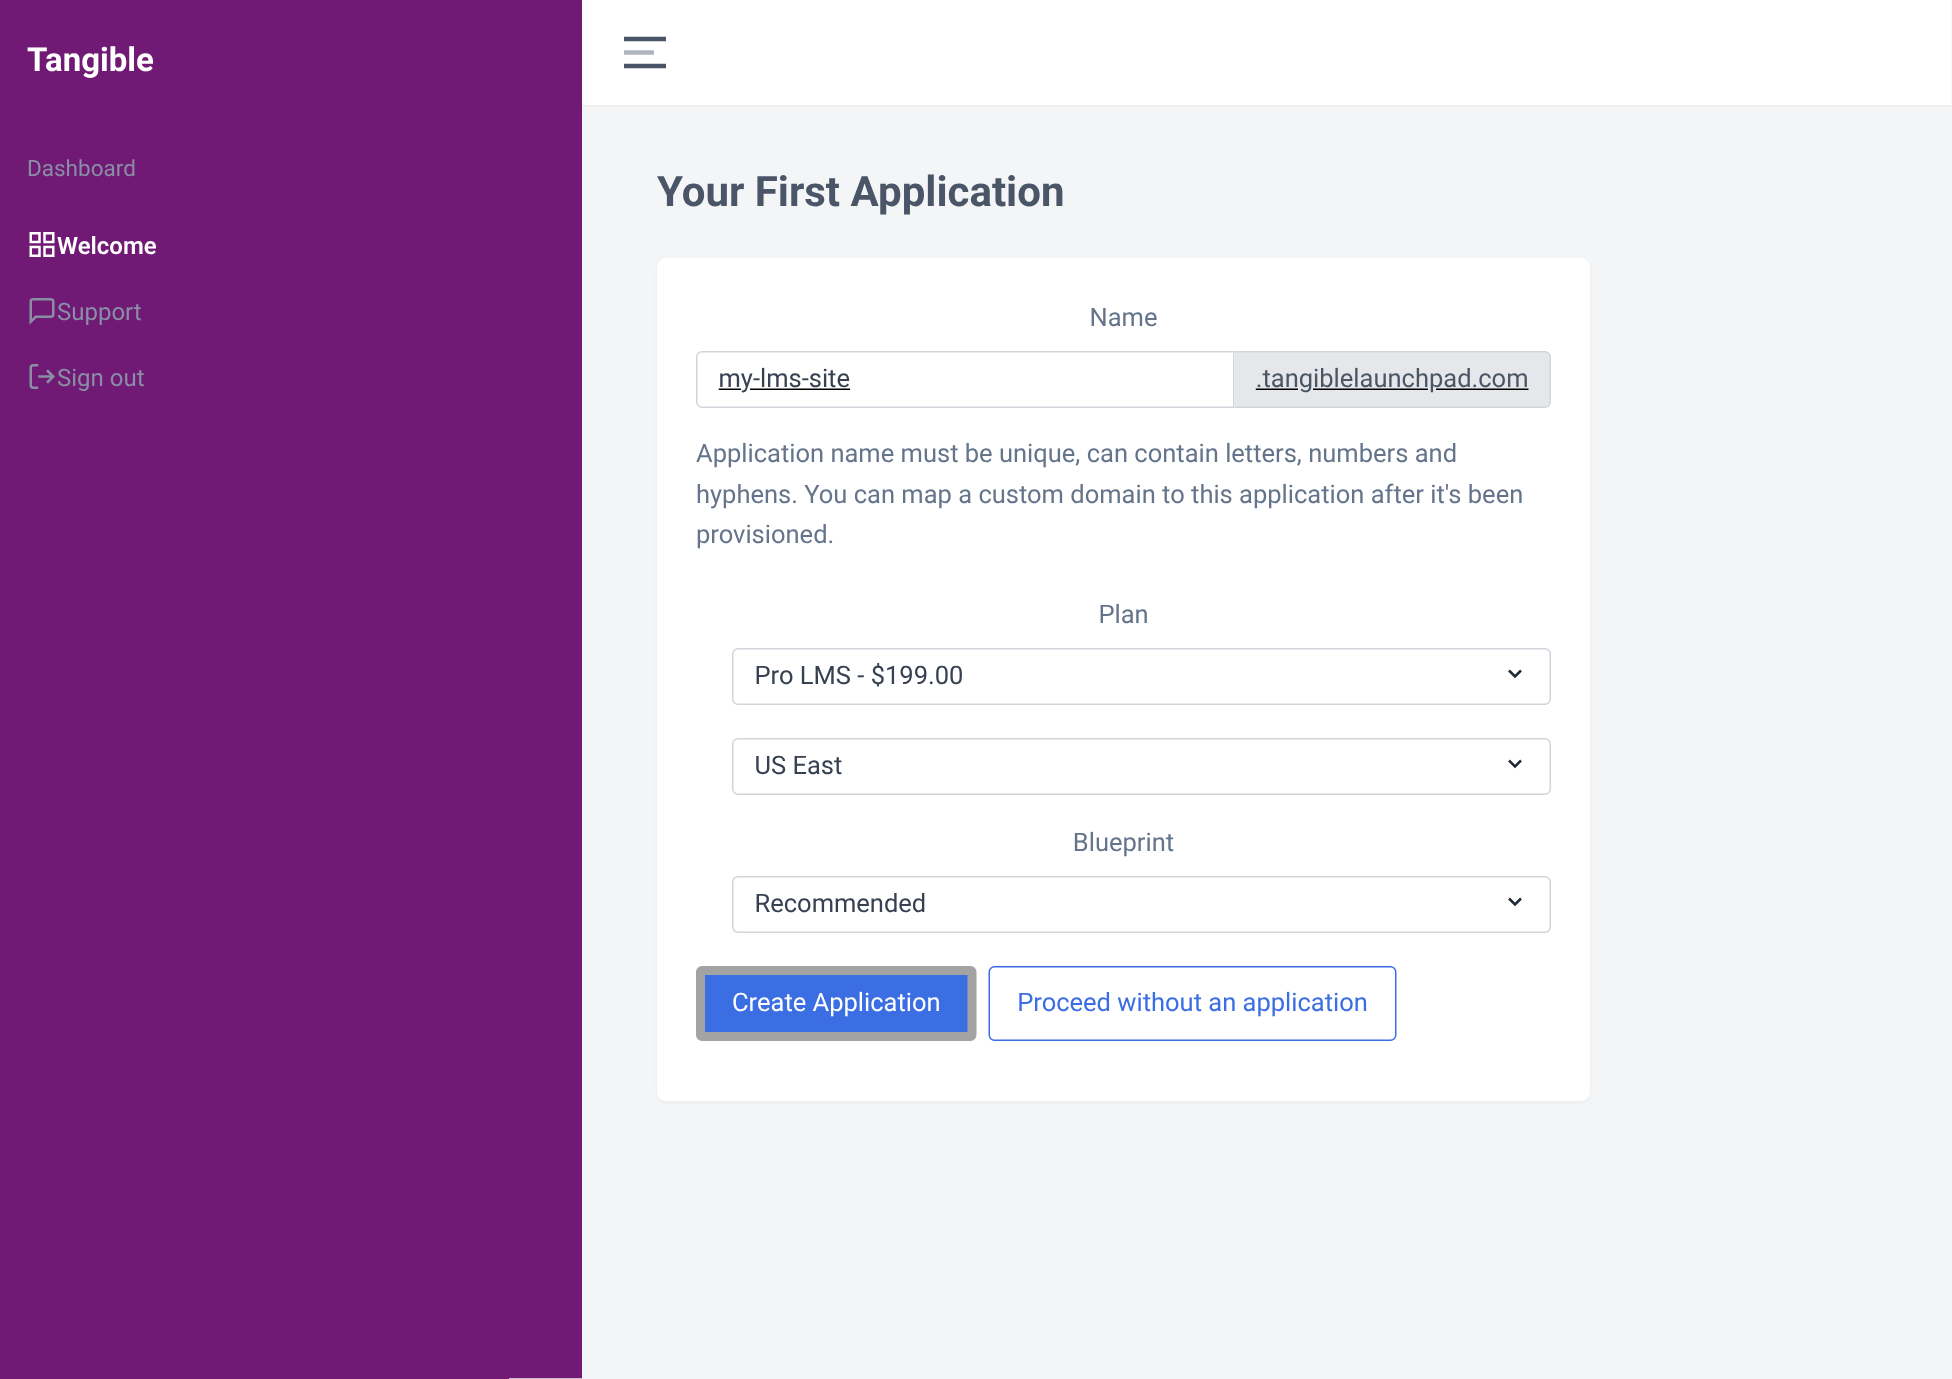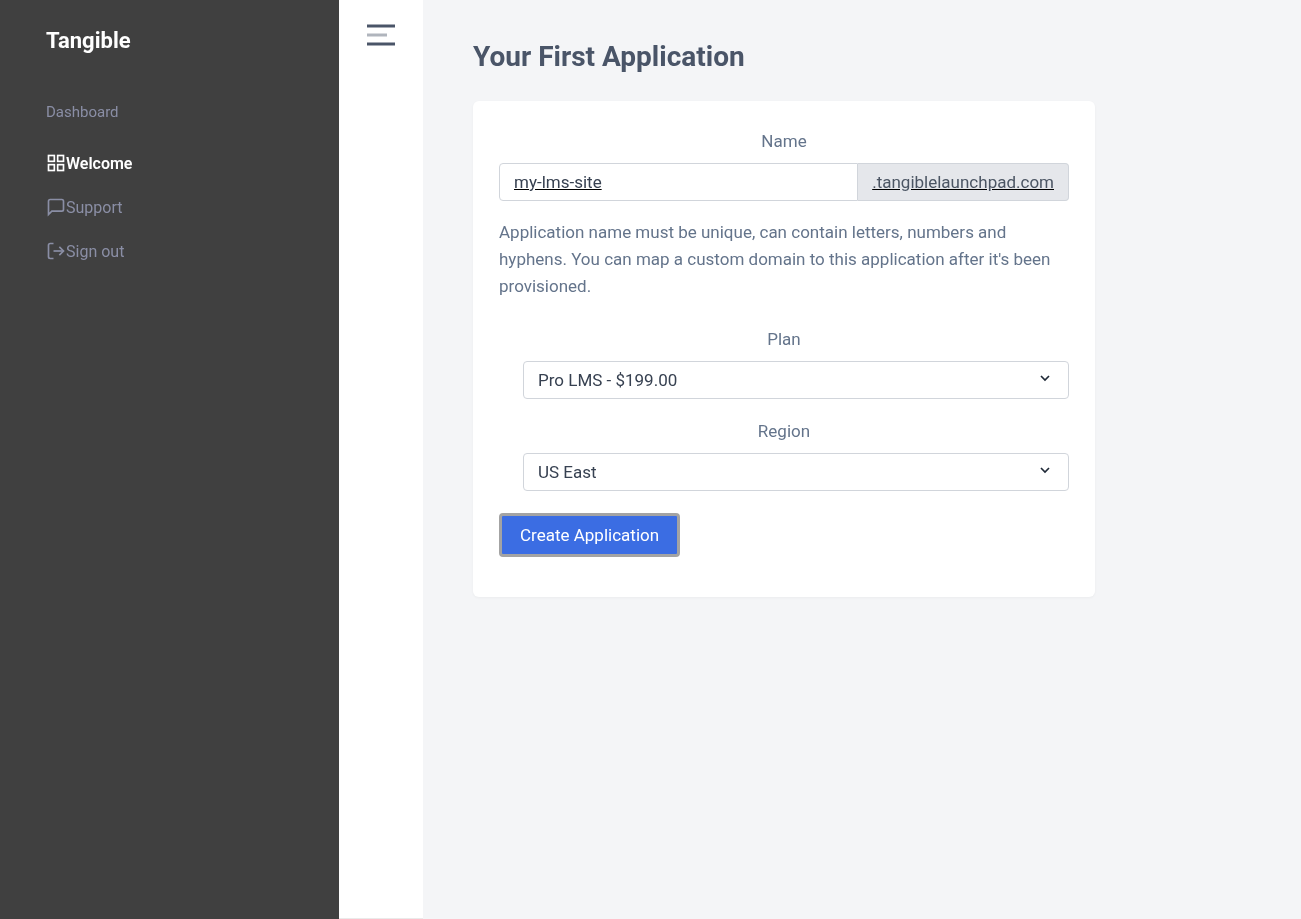"Tangible" .sidebar { background: #404040 -> #701a75; padding: 28px 46px -> 28px 18px; width: 339px -> 388px }
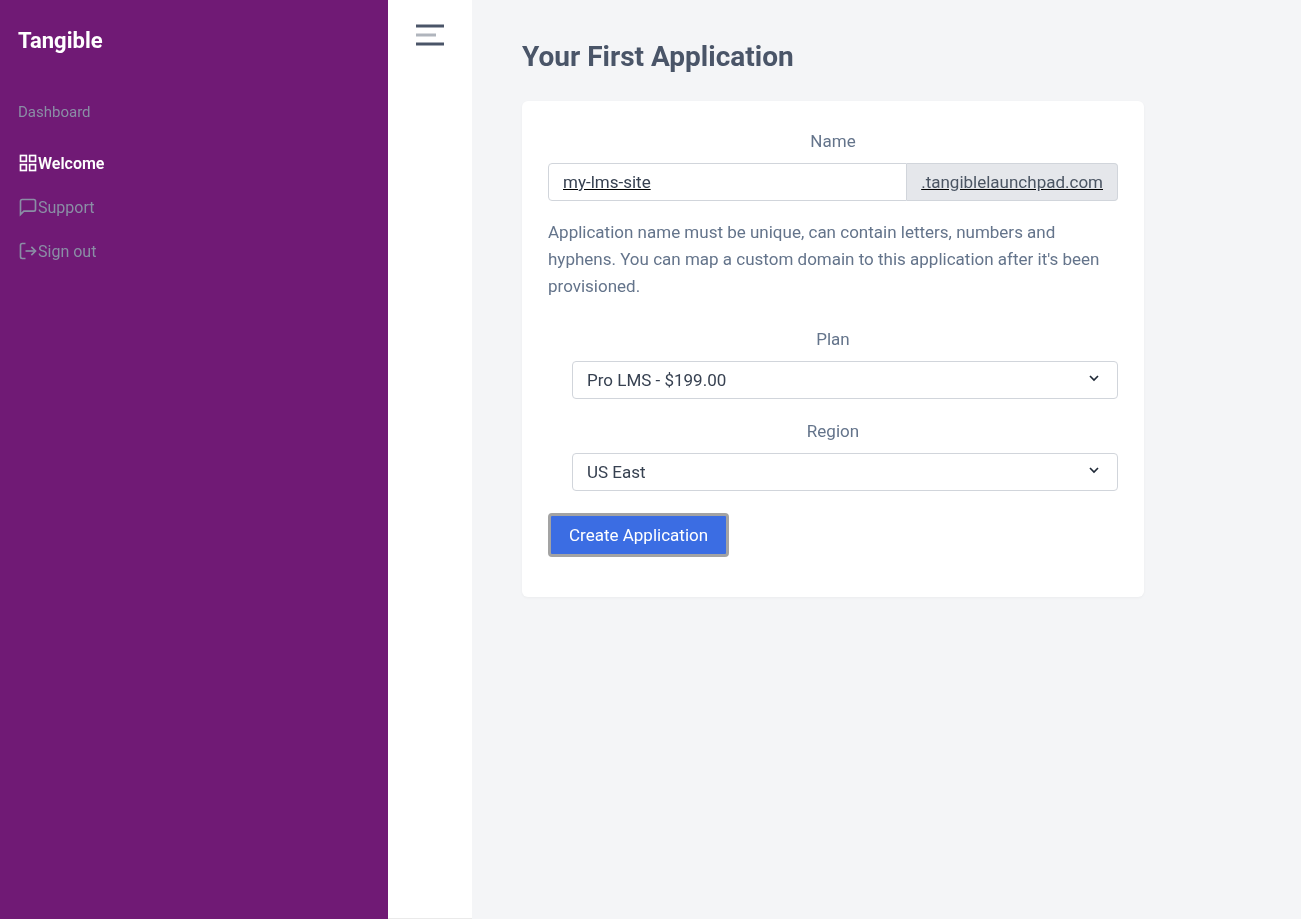"Your First Application" .main { flex-direction: row -> column }
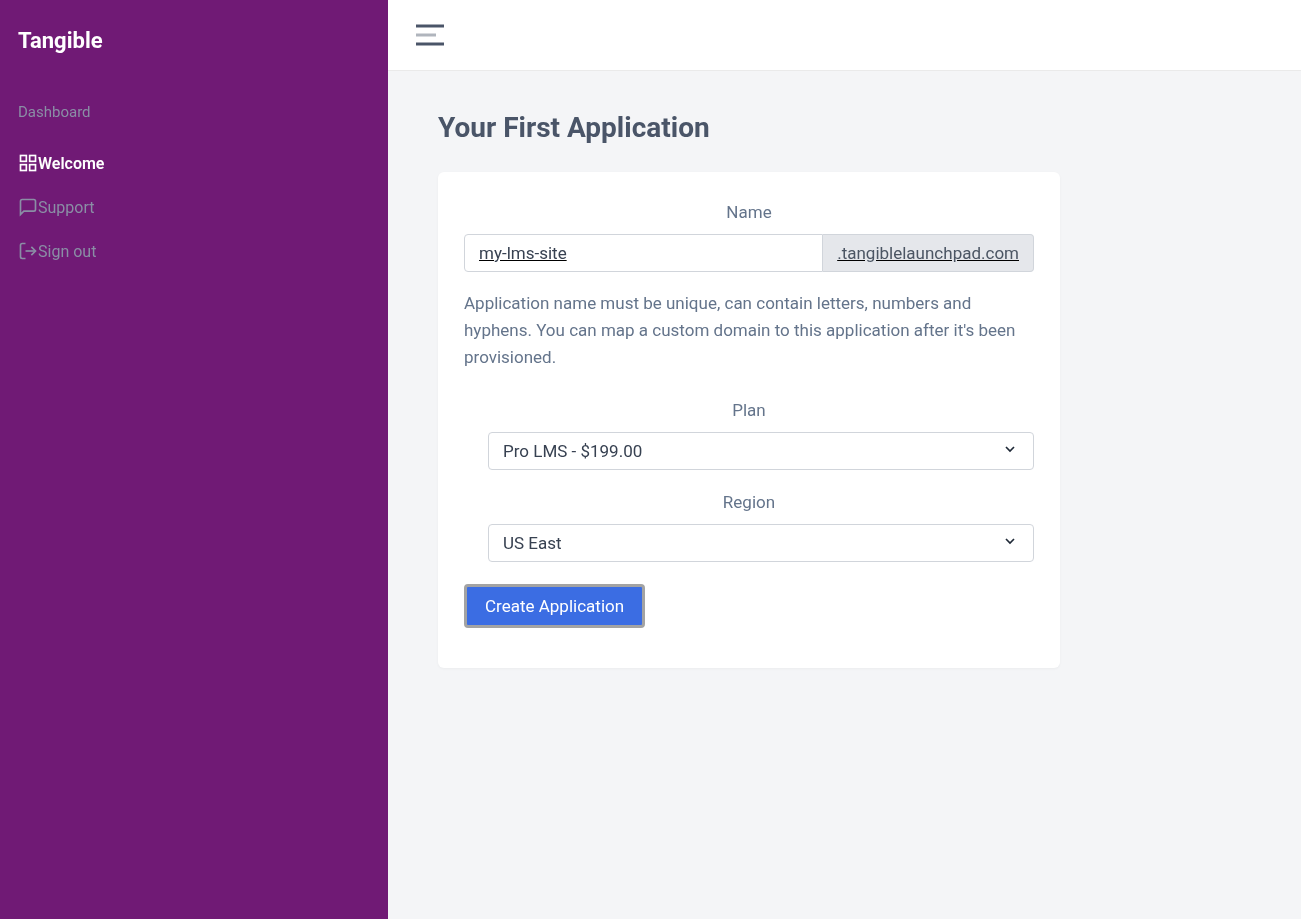"Region" label.form-label { html: <label>Region</label> -> none }
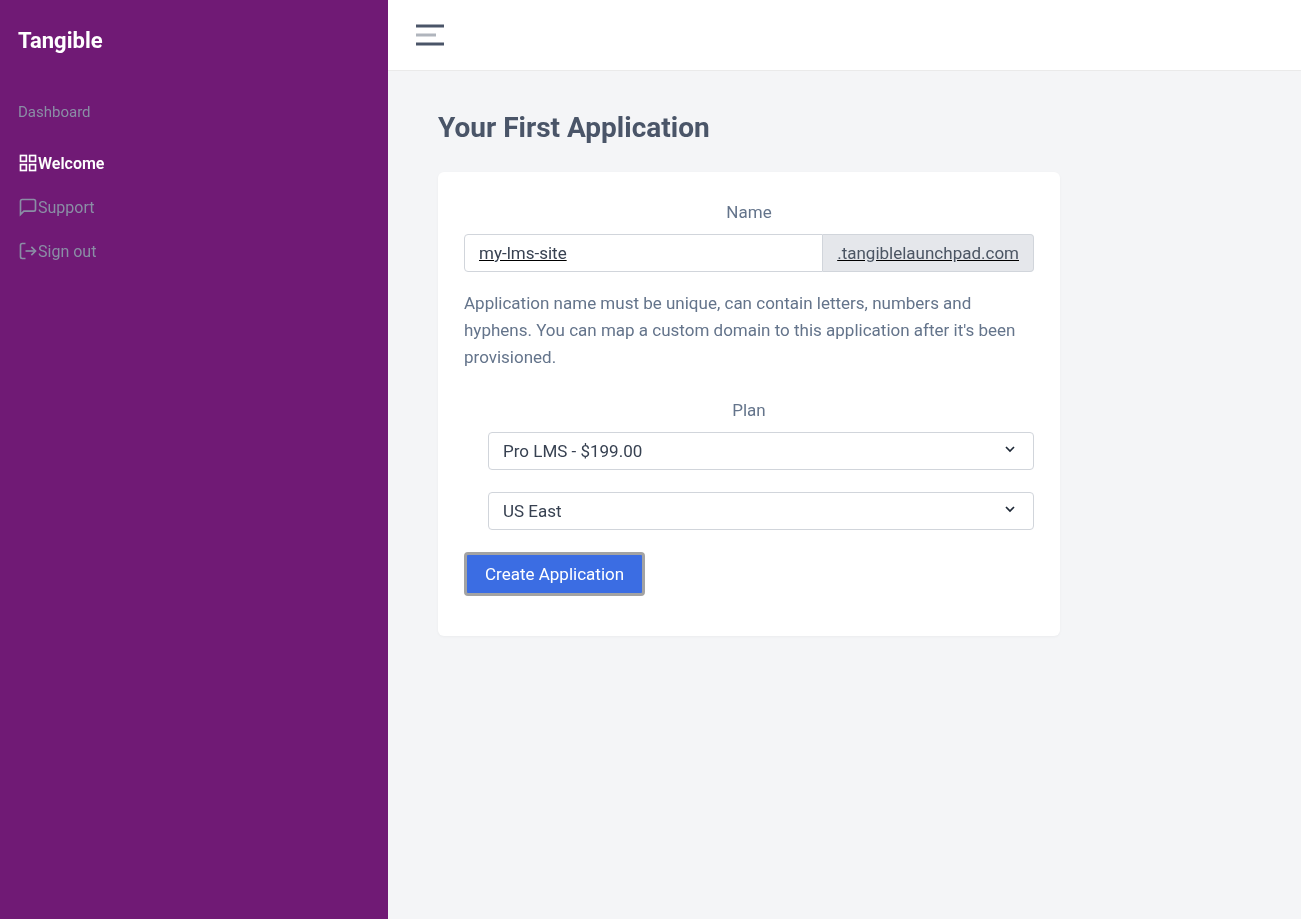"Blueprint" div.form-group { html: none -> <div> <label>Blueprint</label> <div> <select> <option>Recommended</option> </select> <span> <svg> <polyline></polyline> </svg> </span> </div> </div> }
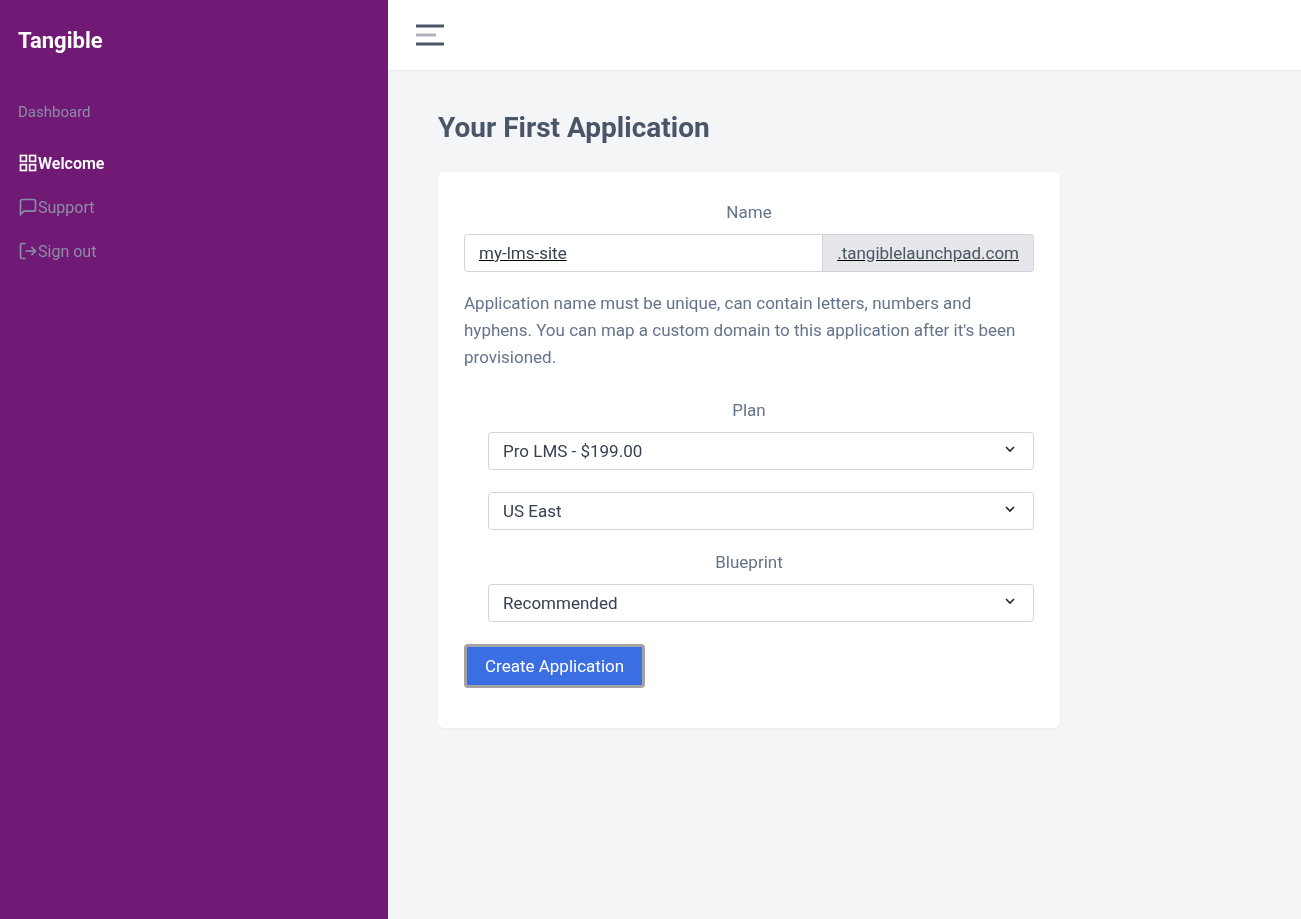"Create Application" .btn-primary { border: 3px solid #a3a3a3 -> 6px solid #a3a3a3 }
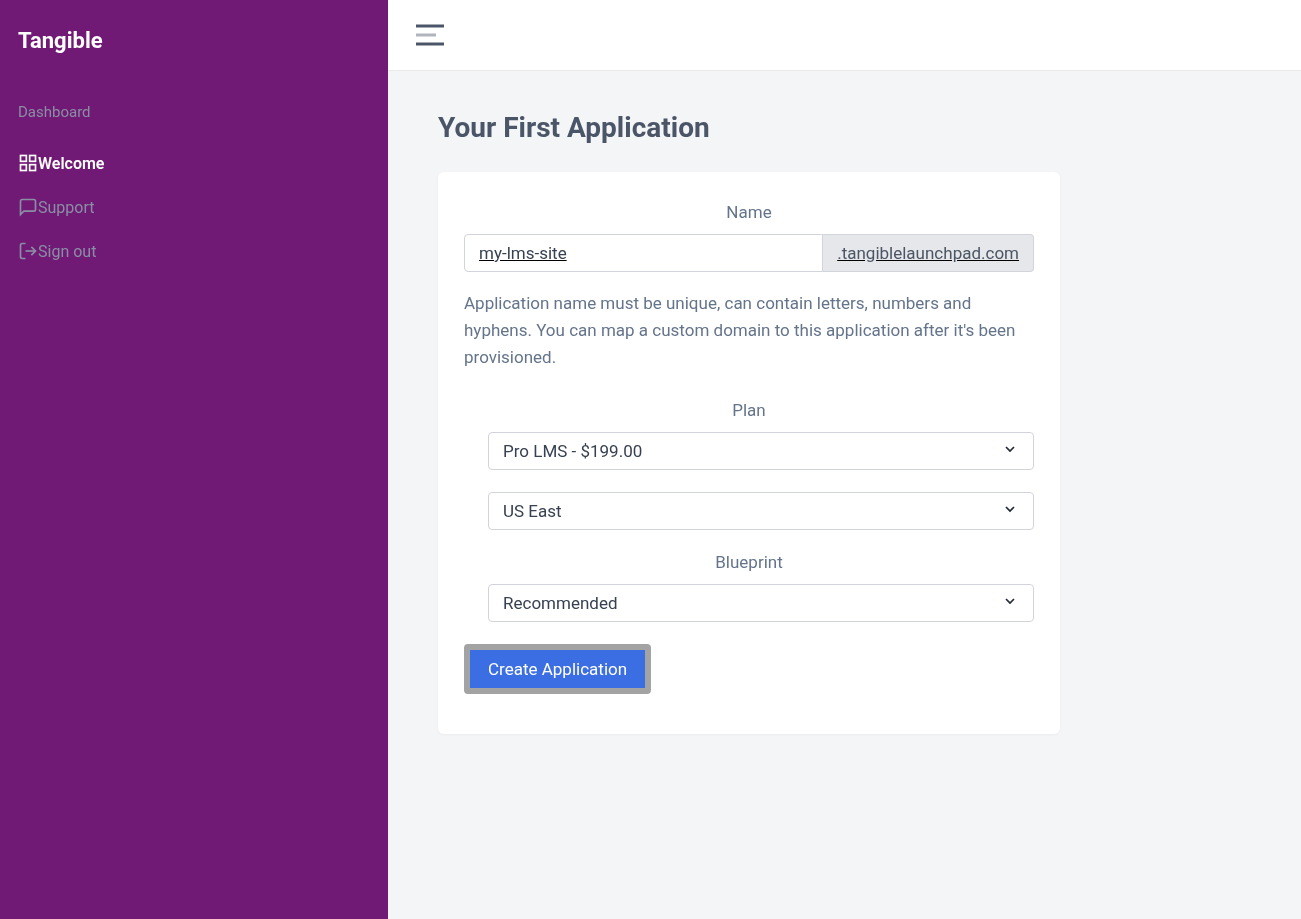"Proceed without an application" button.btn-outline { html: none -> <button>Proceed without an application</button> }
